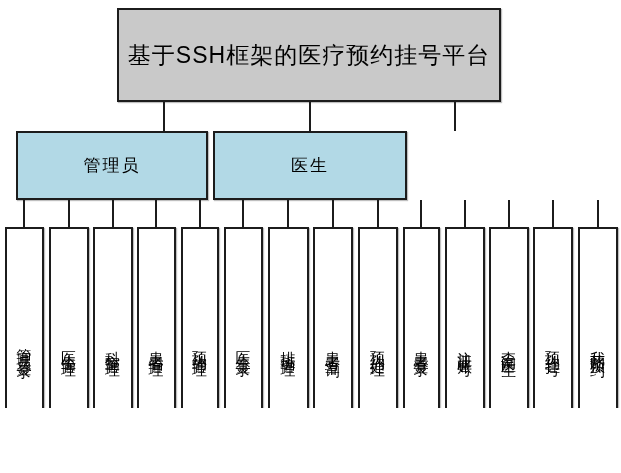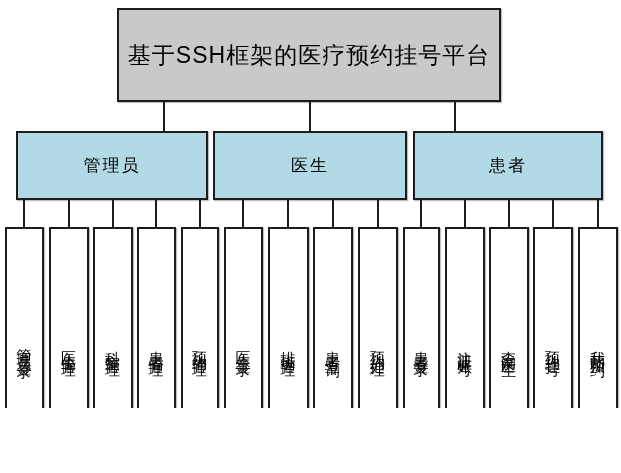"患者" div.node { html: <div> <span>患者</span> </div> -> none }
